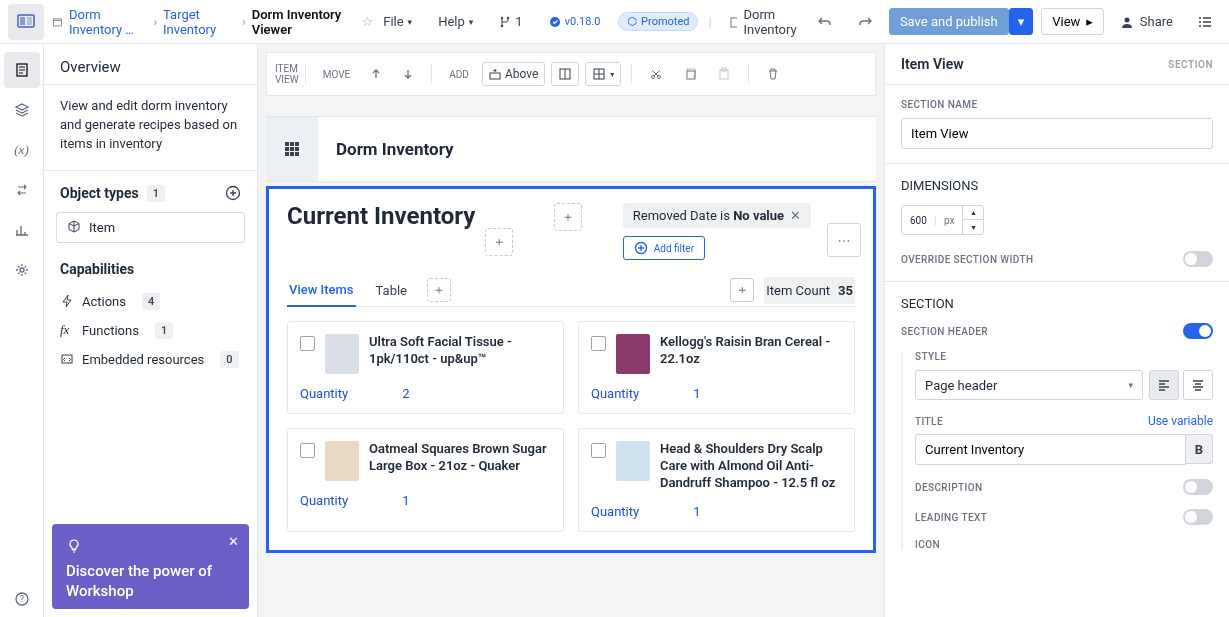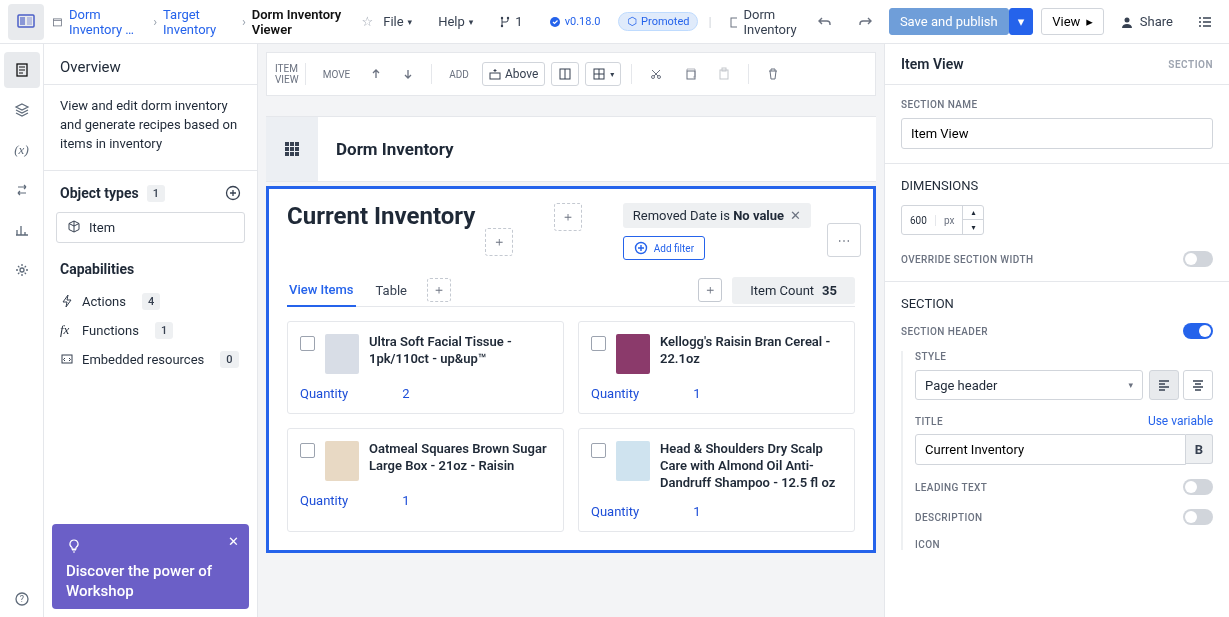"Item Count" .count-box { padding: 6px 18px -> 6px 2px }
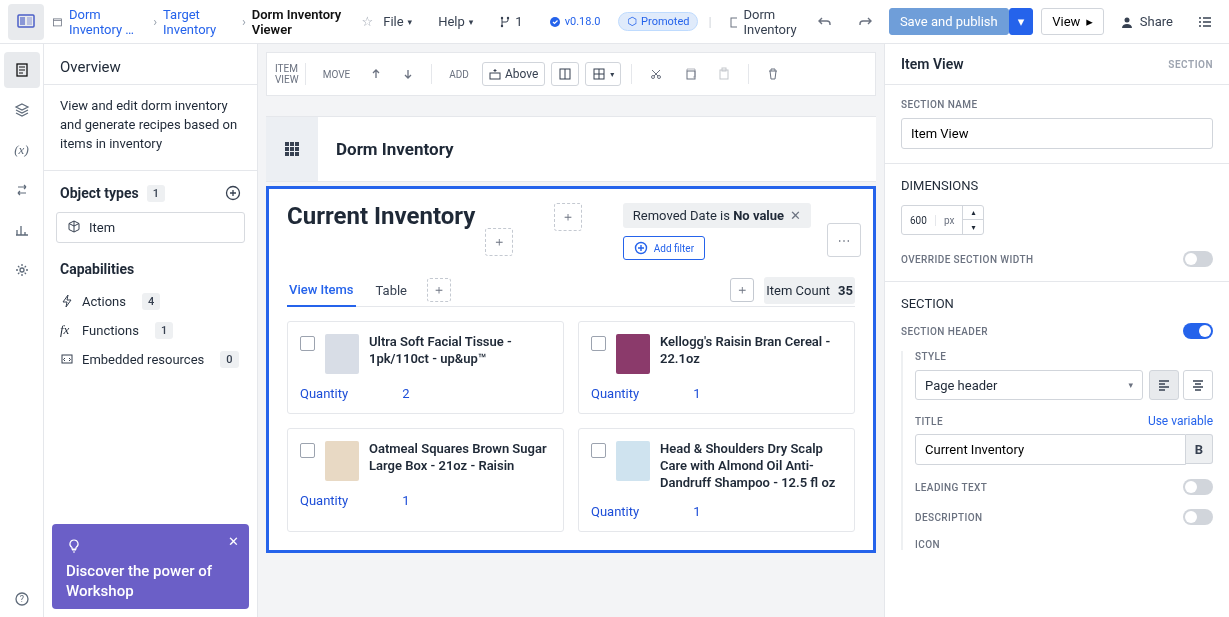"Oatmeal Squares Brown Sugar Large" div.item-name { text: Raisin -> Quaker }
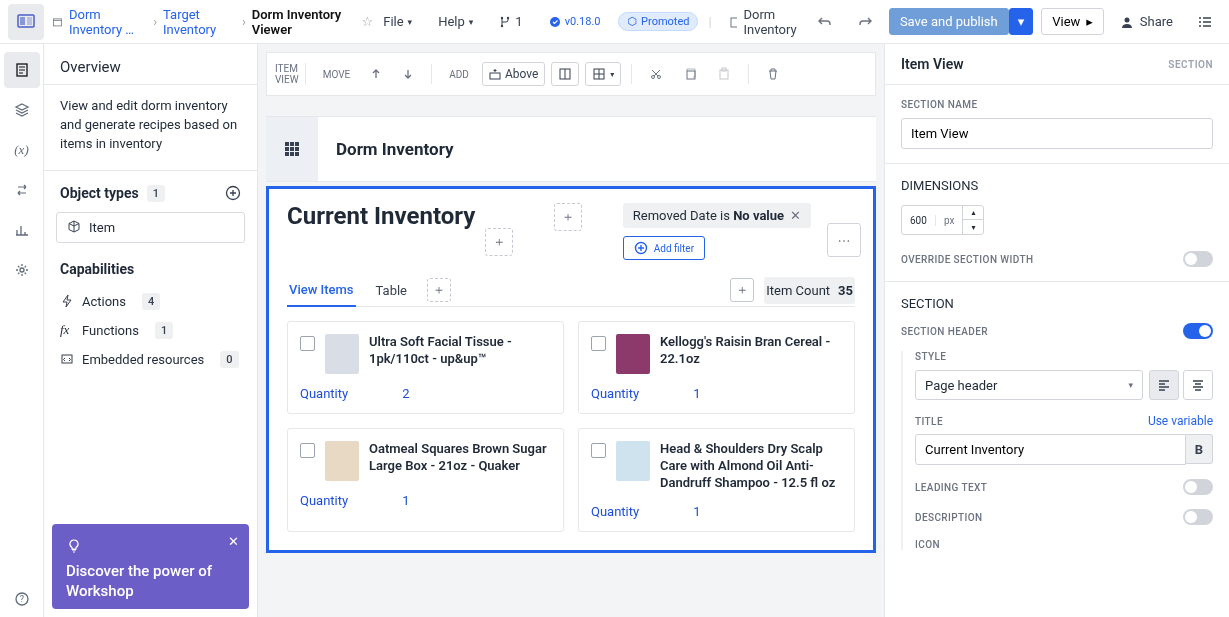"LEADING TEXT" div.row-between { order: before "DESCRIPTION" -> after "DESCRIPTION" }
